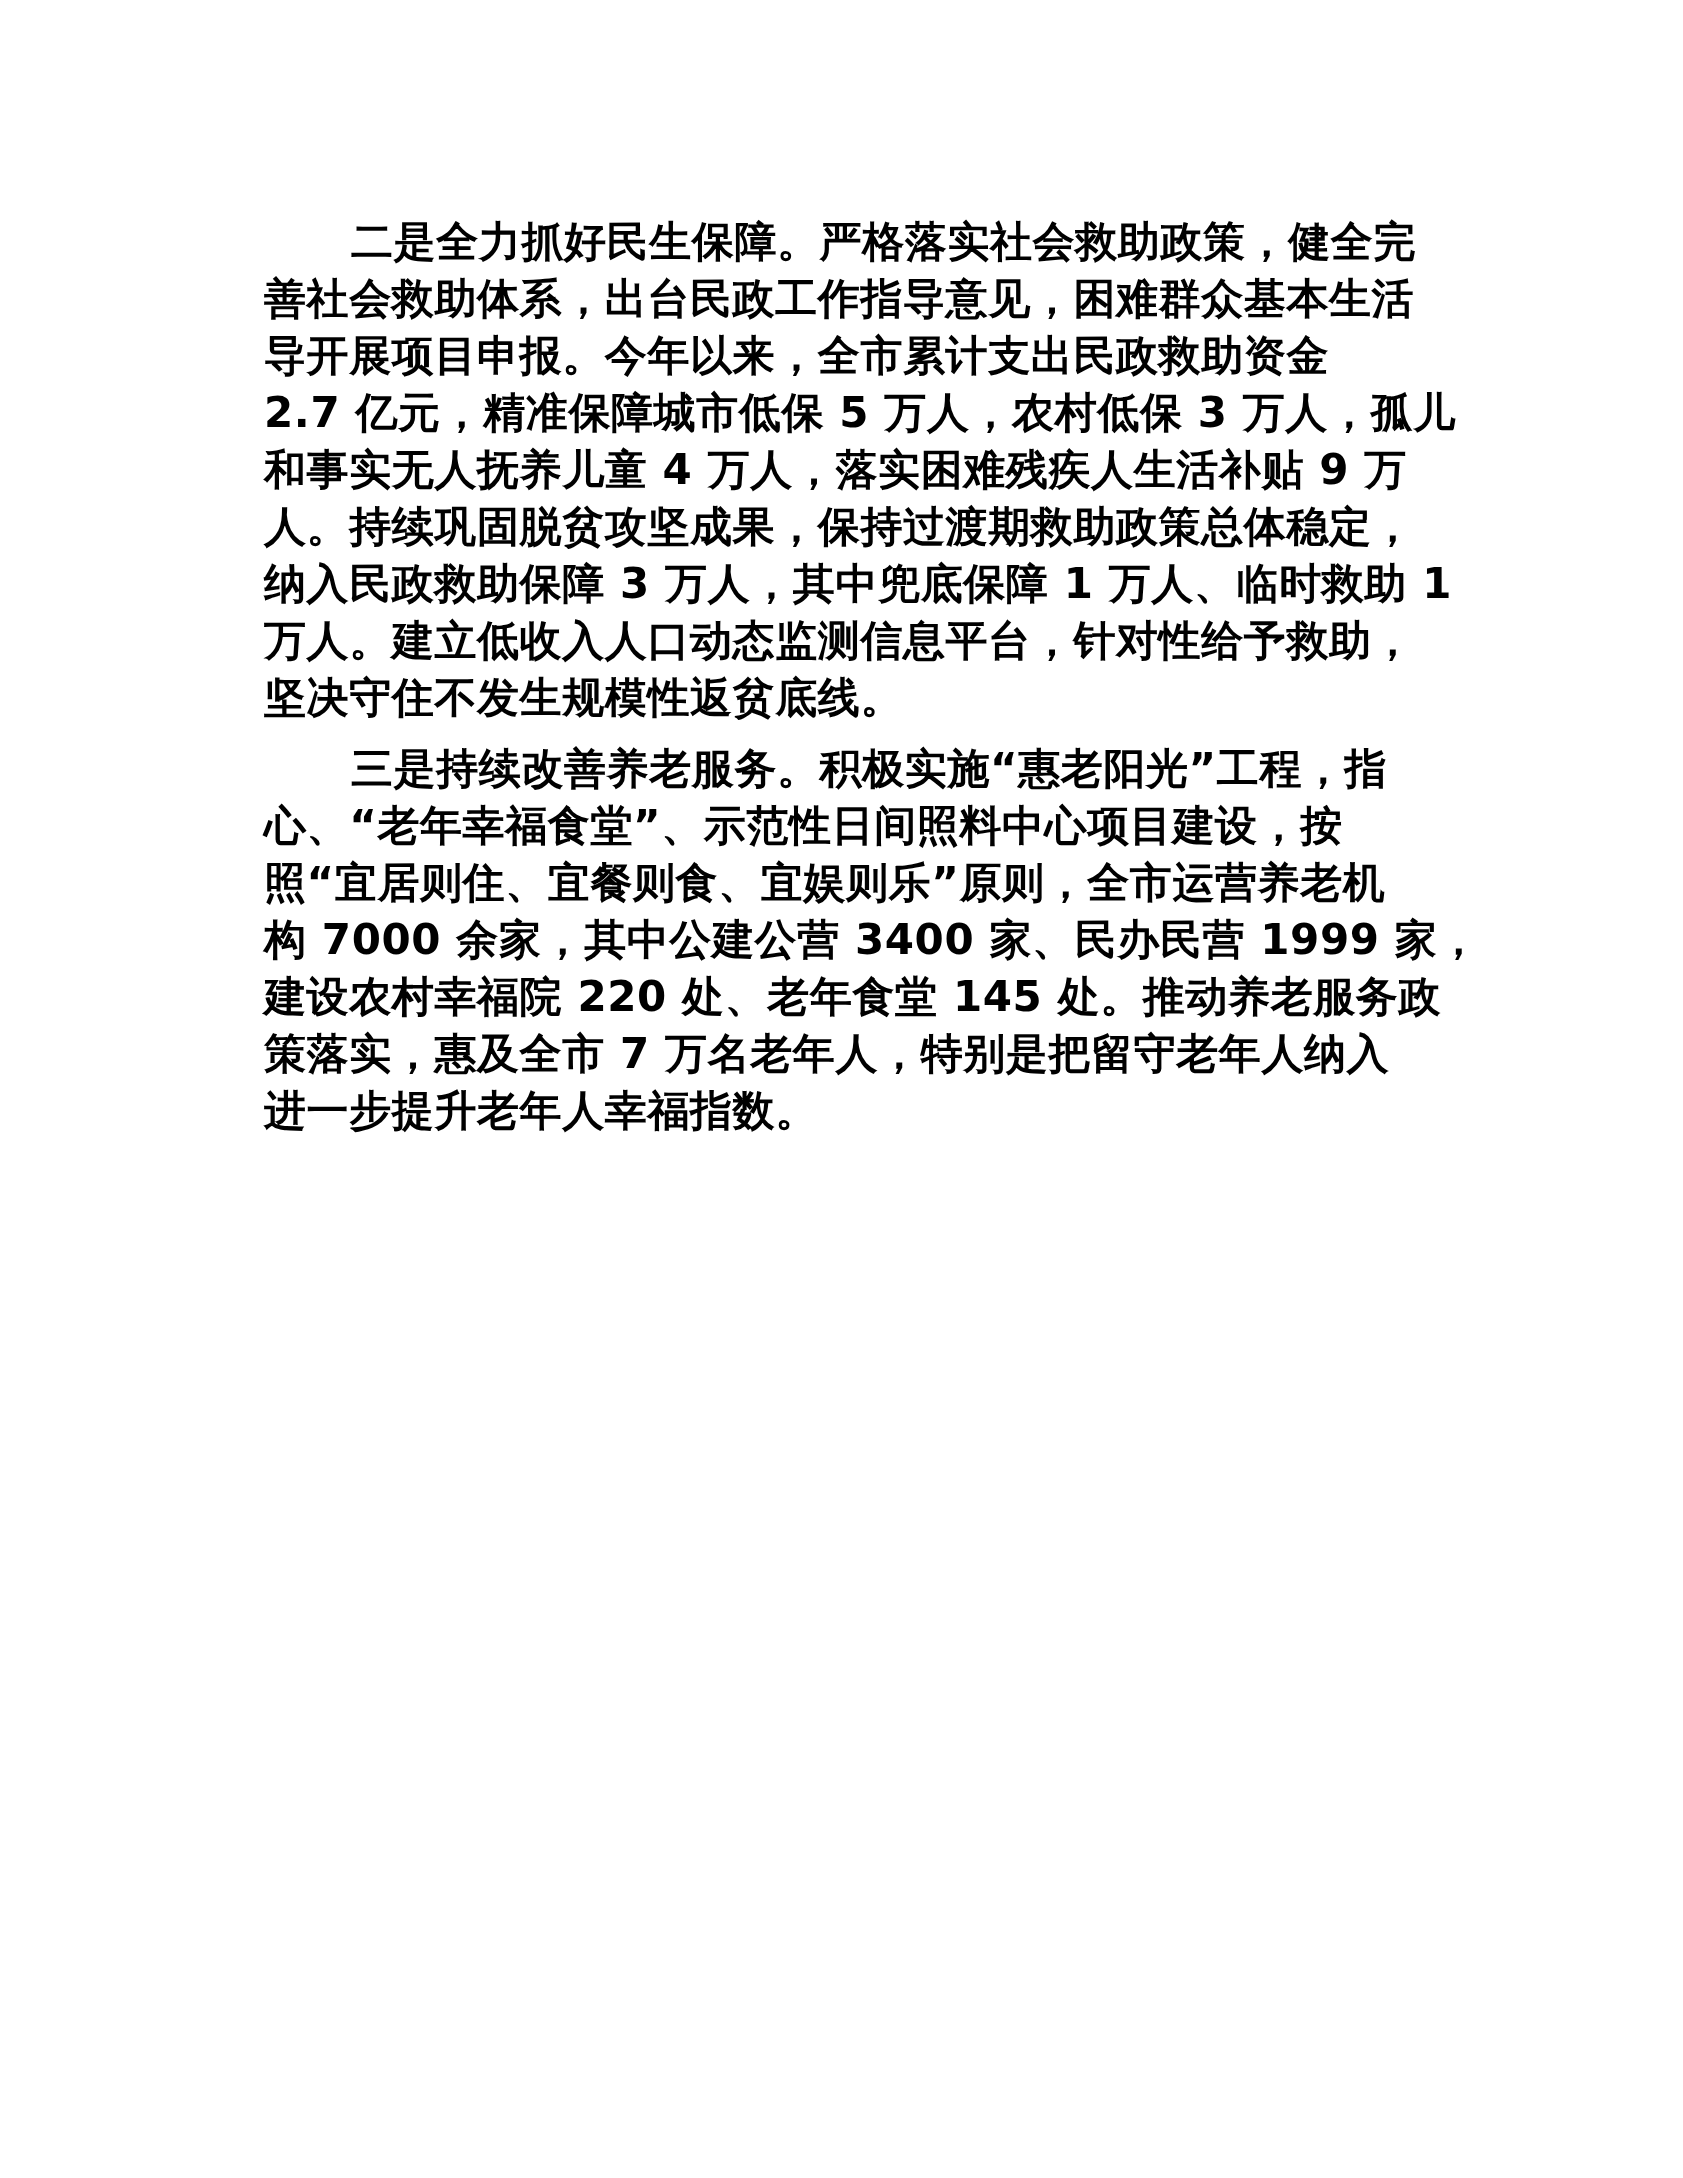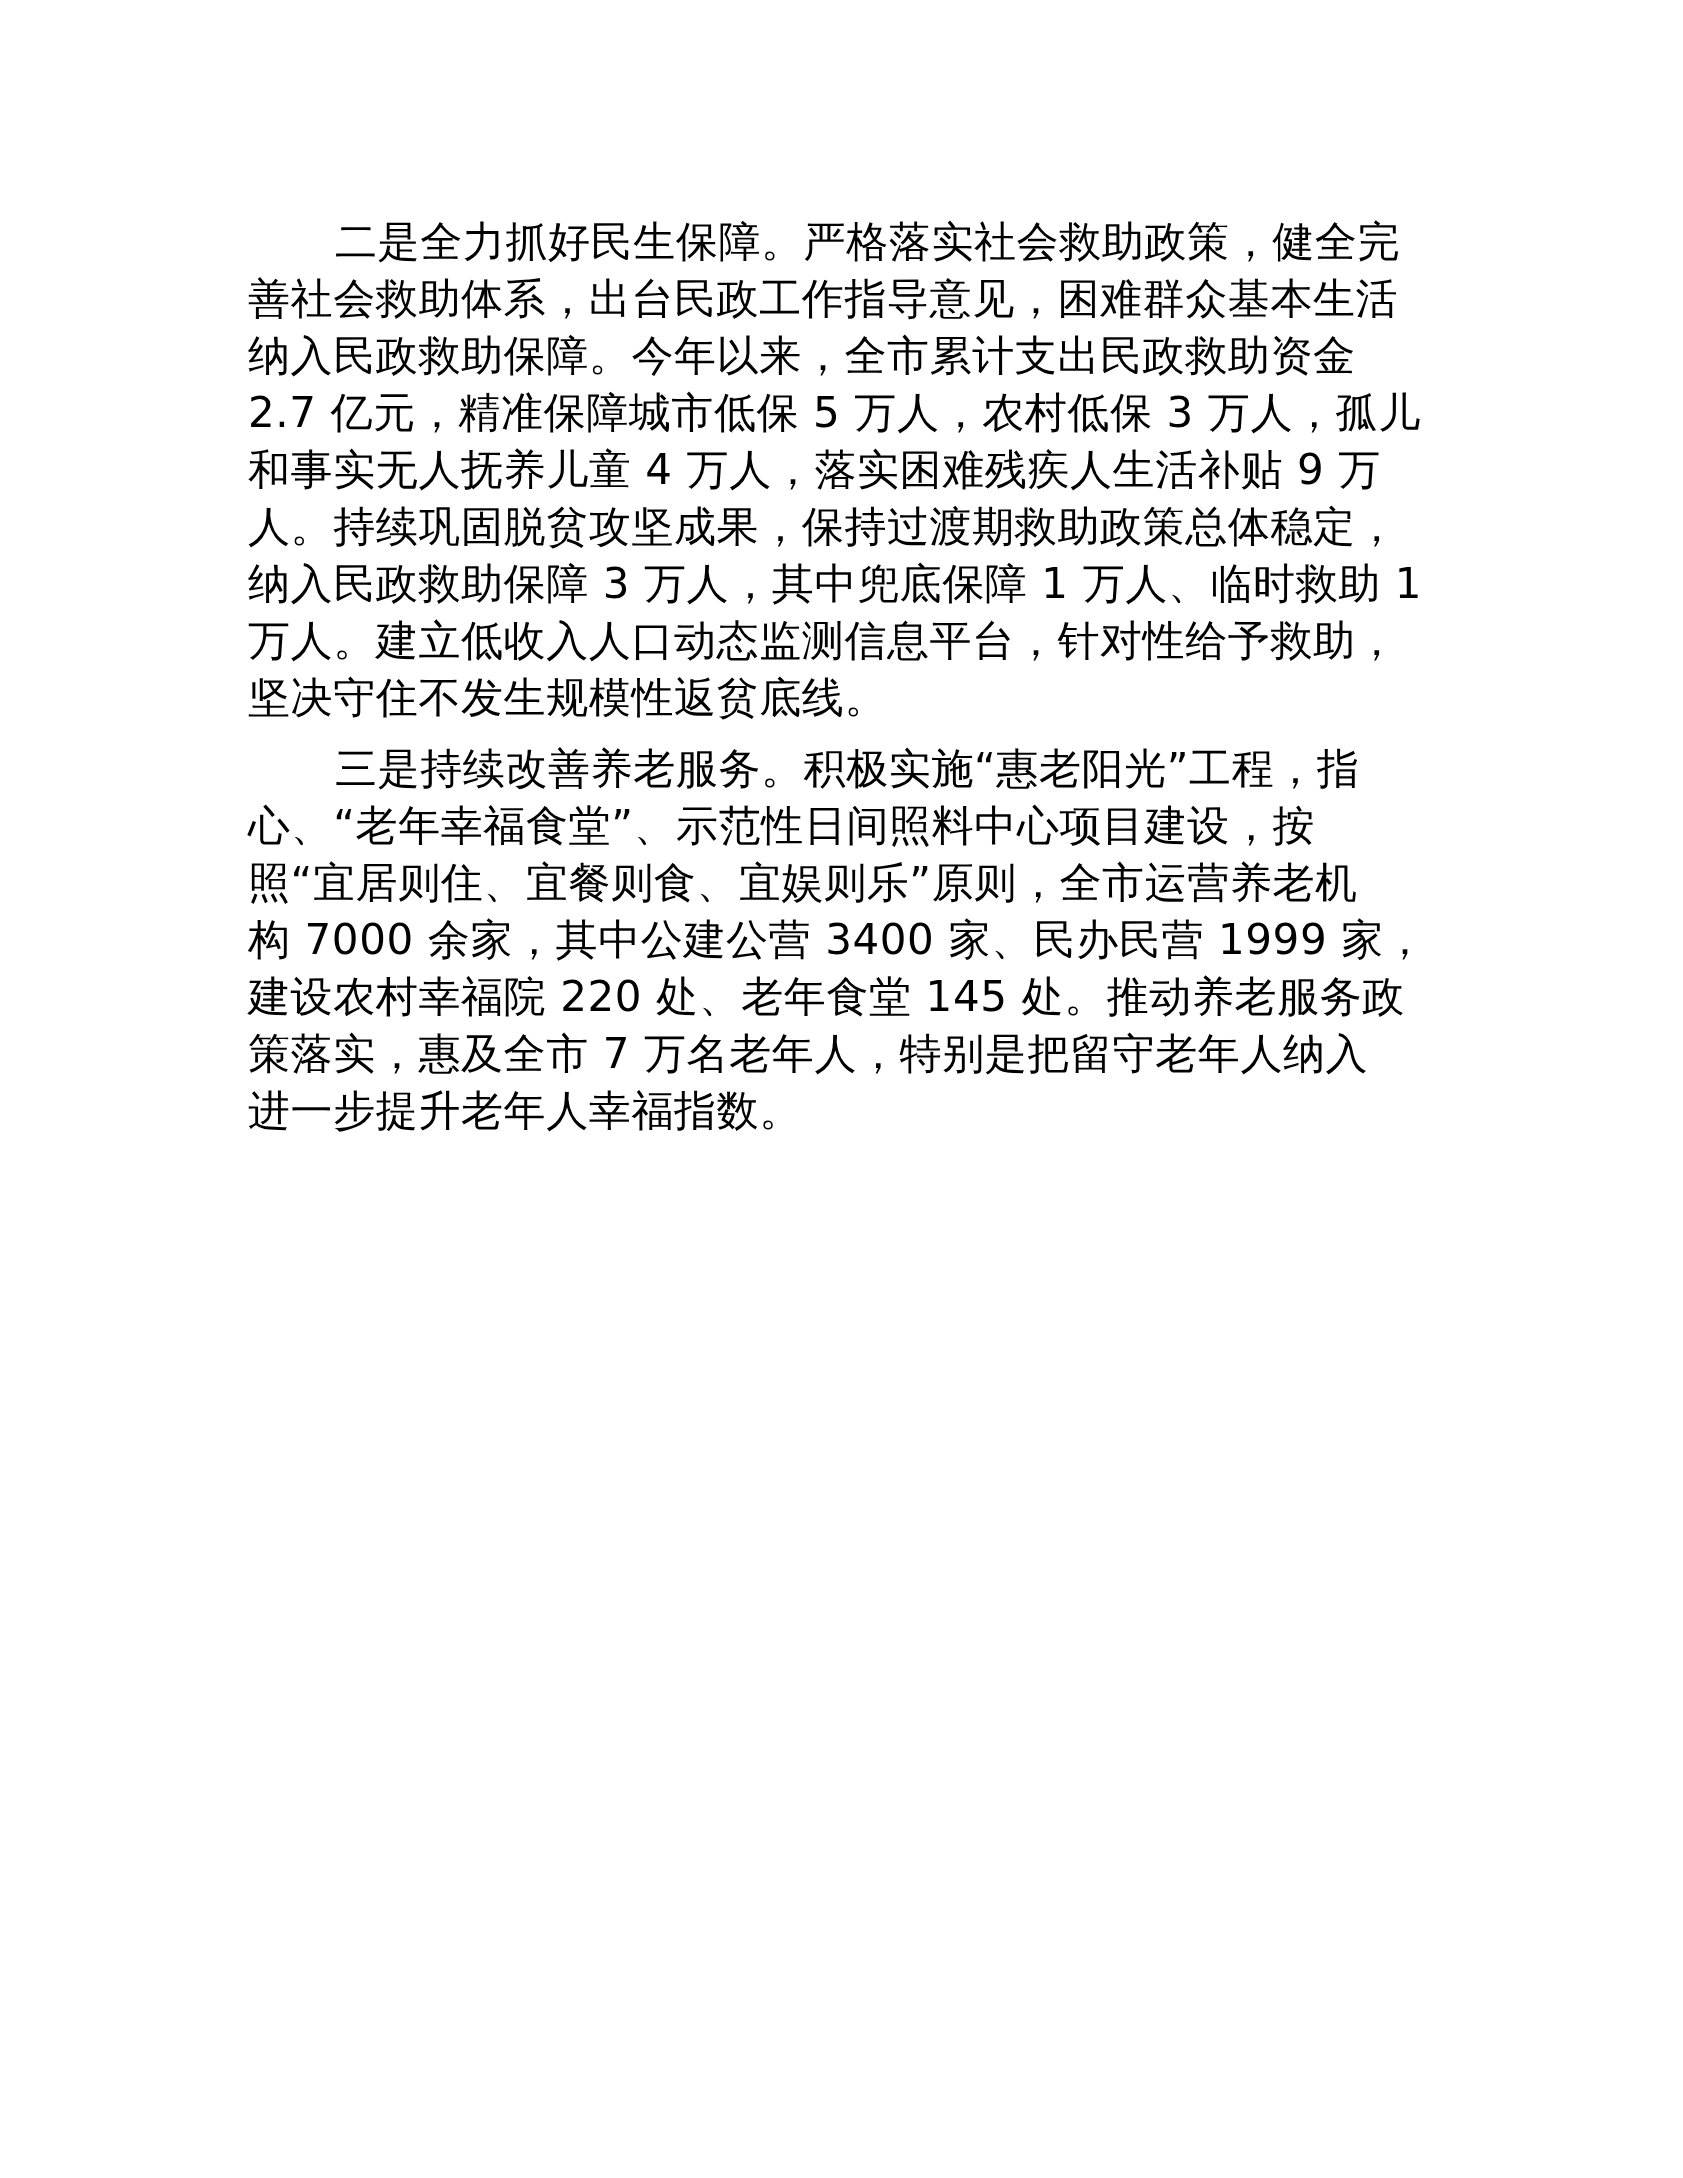"二是全力抓好民生保障。严格落实社会救助政策，健全完" .page { font-weight: none -> bold; left: 248px -> 264px }
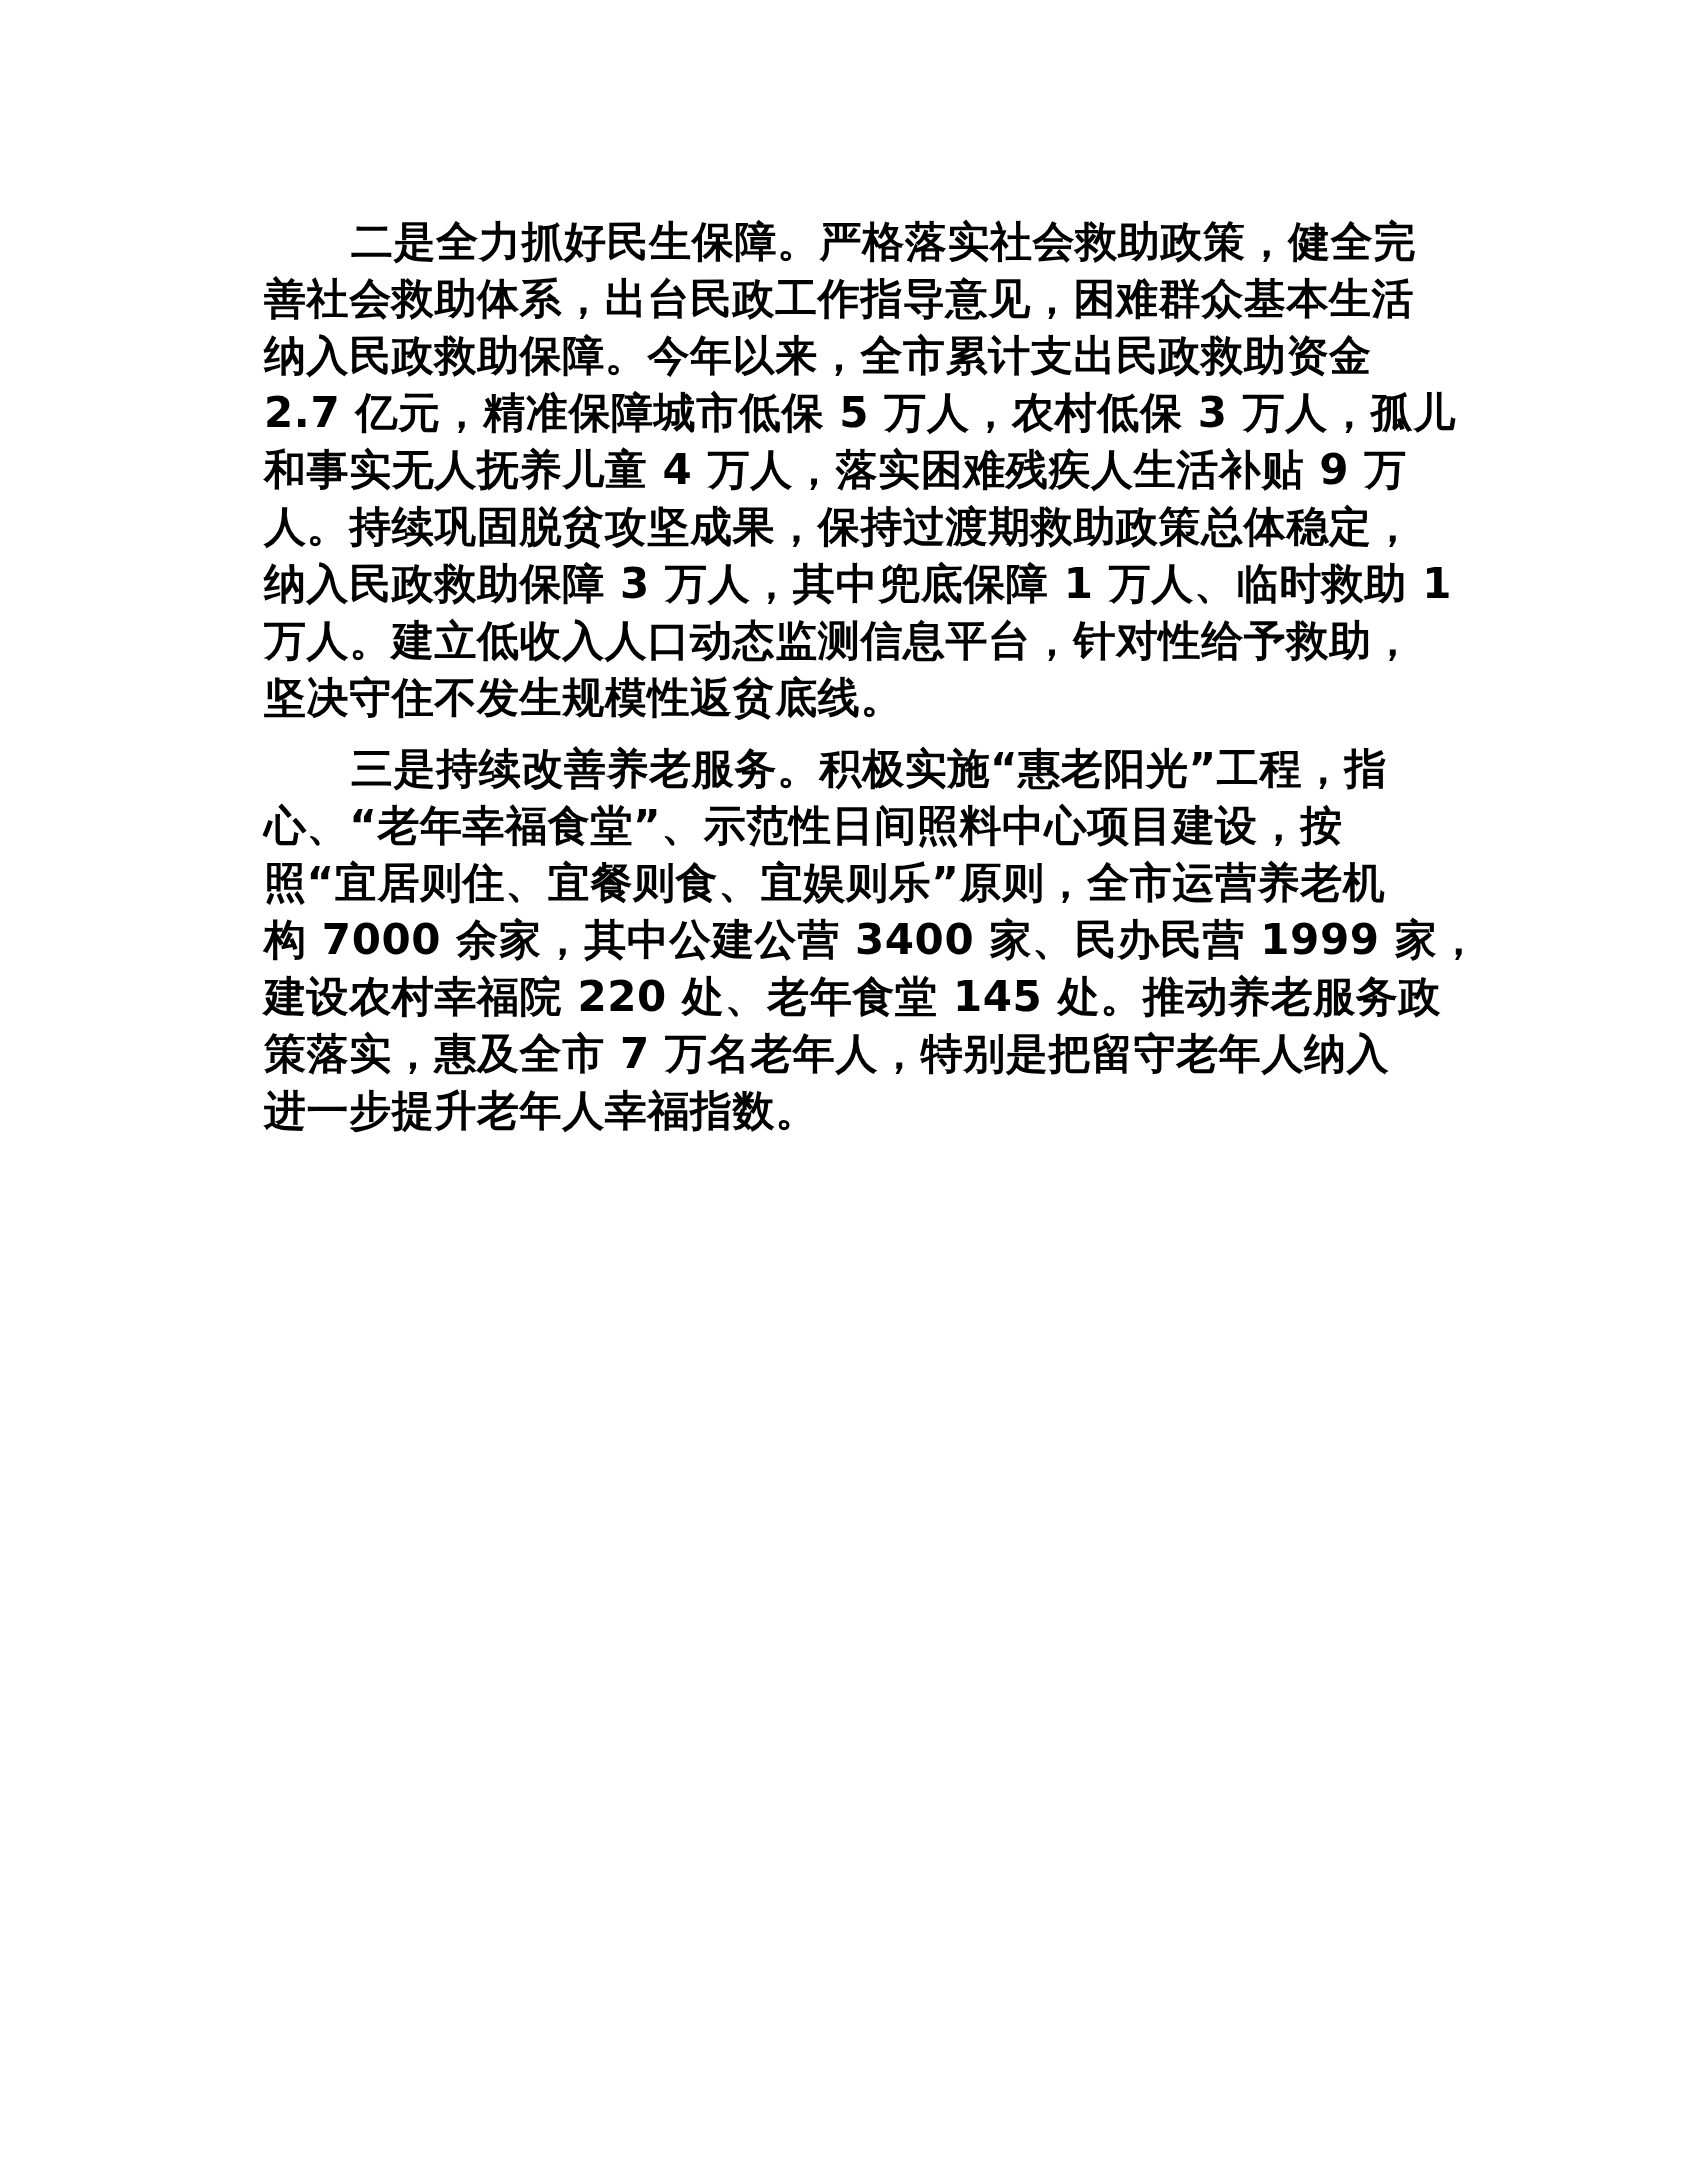"纳入民政救助保障。今年以来，全市累计支出民政救助资金" span.line { text: 纳入民政救助保障 -> 导开展项目申报 }
